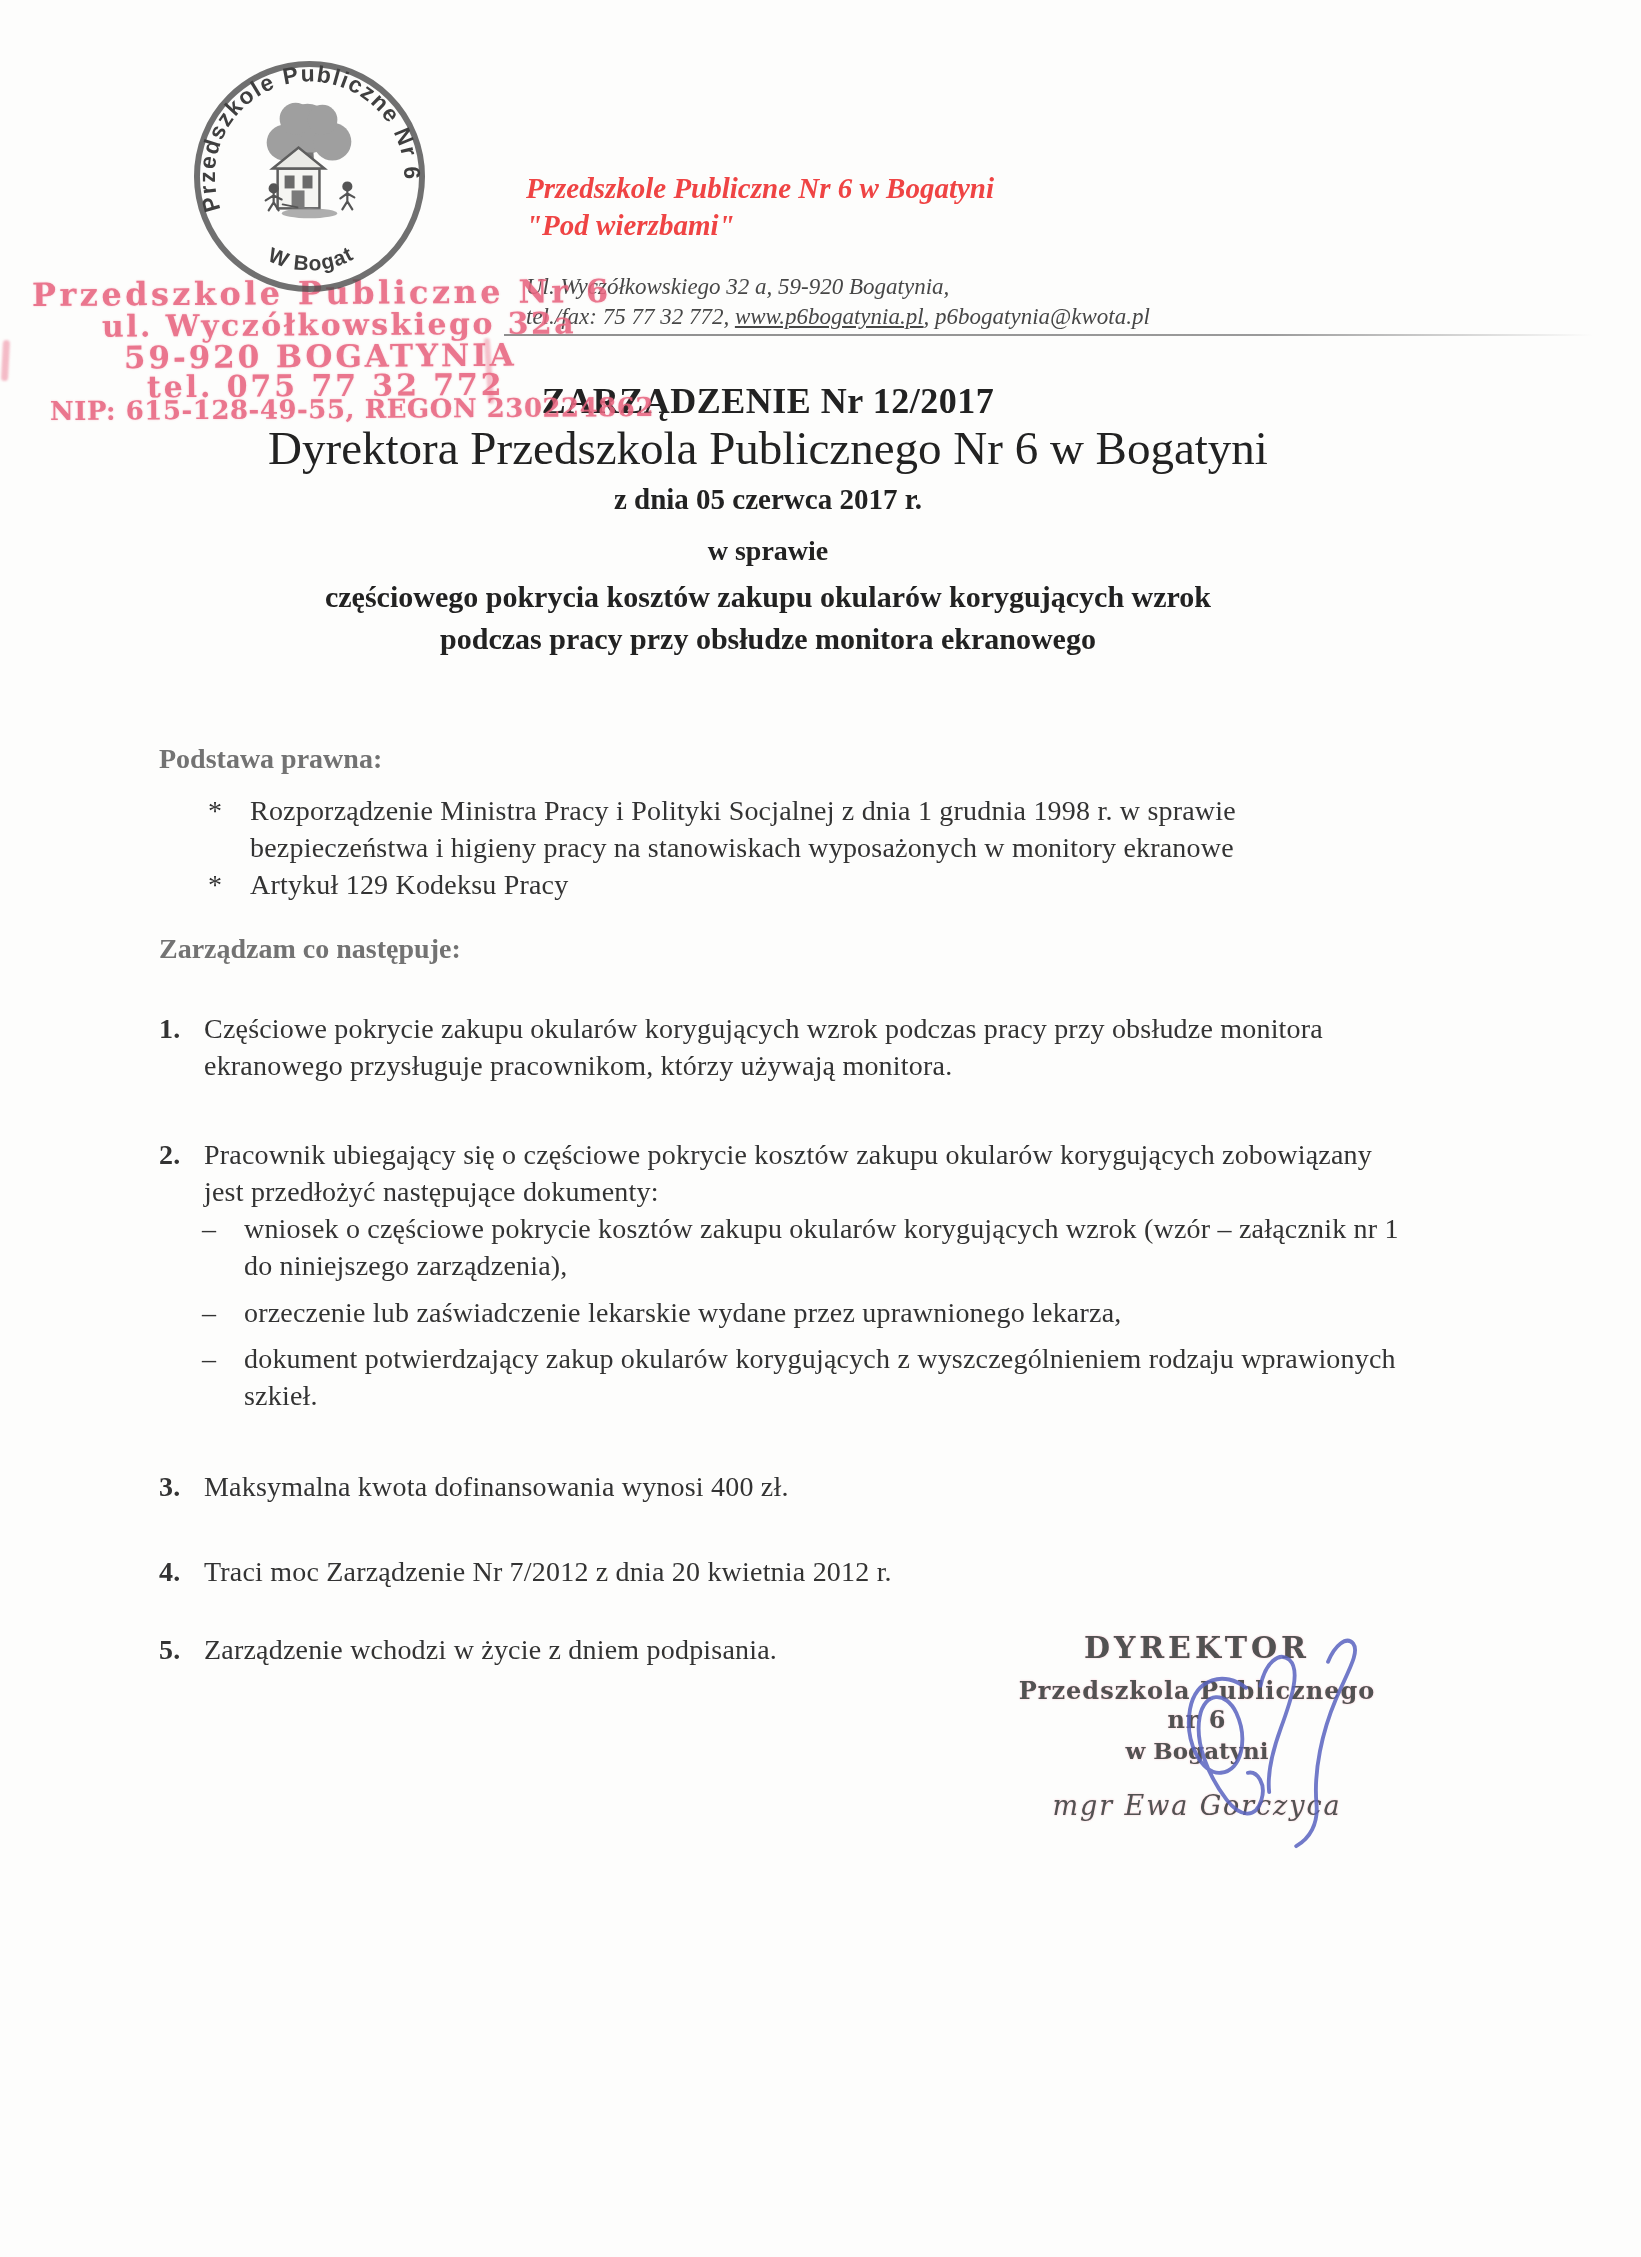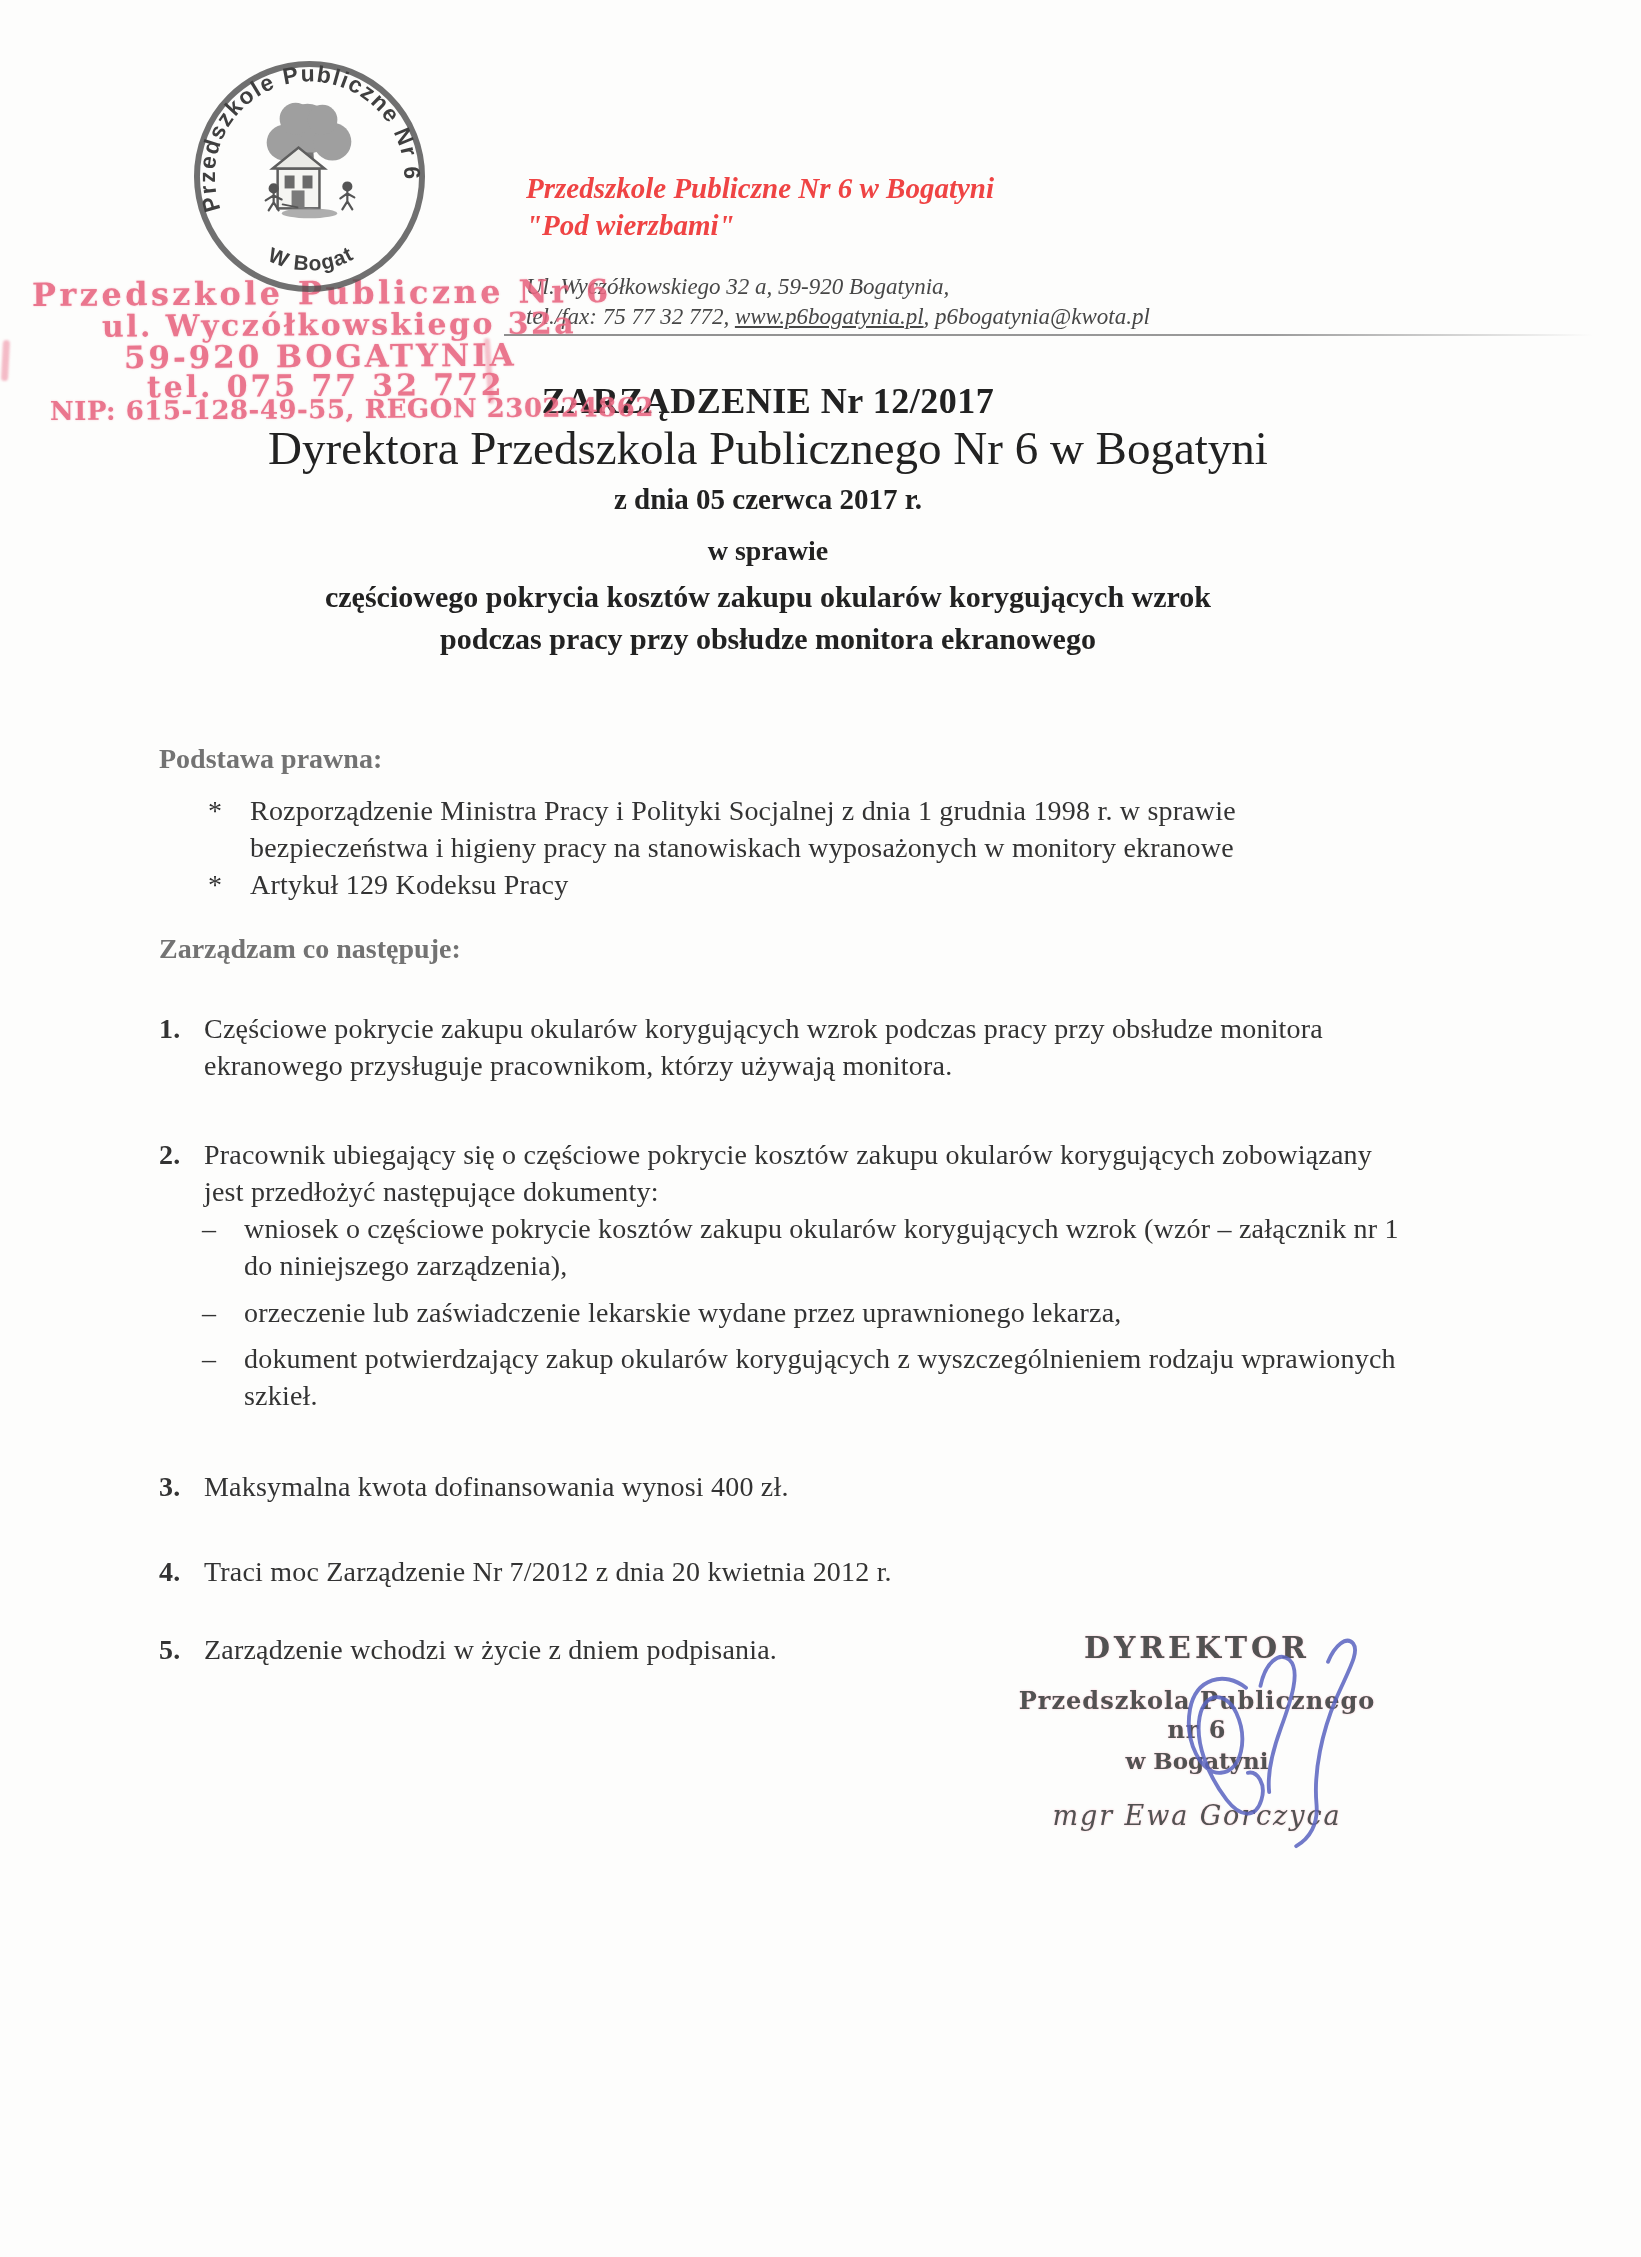"Przedszkola Publicznego nr 6" .sg2 { margin-top: 21px -> 11px }
